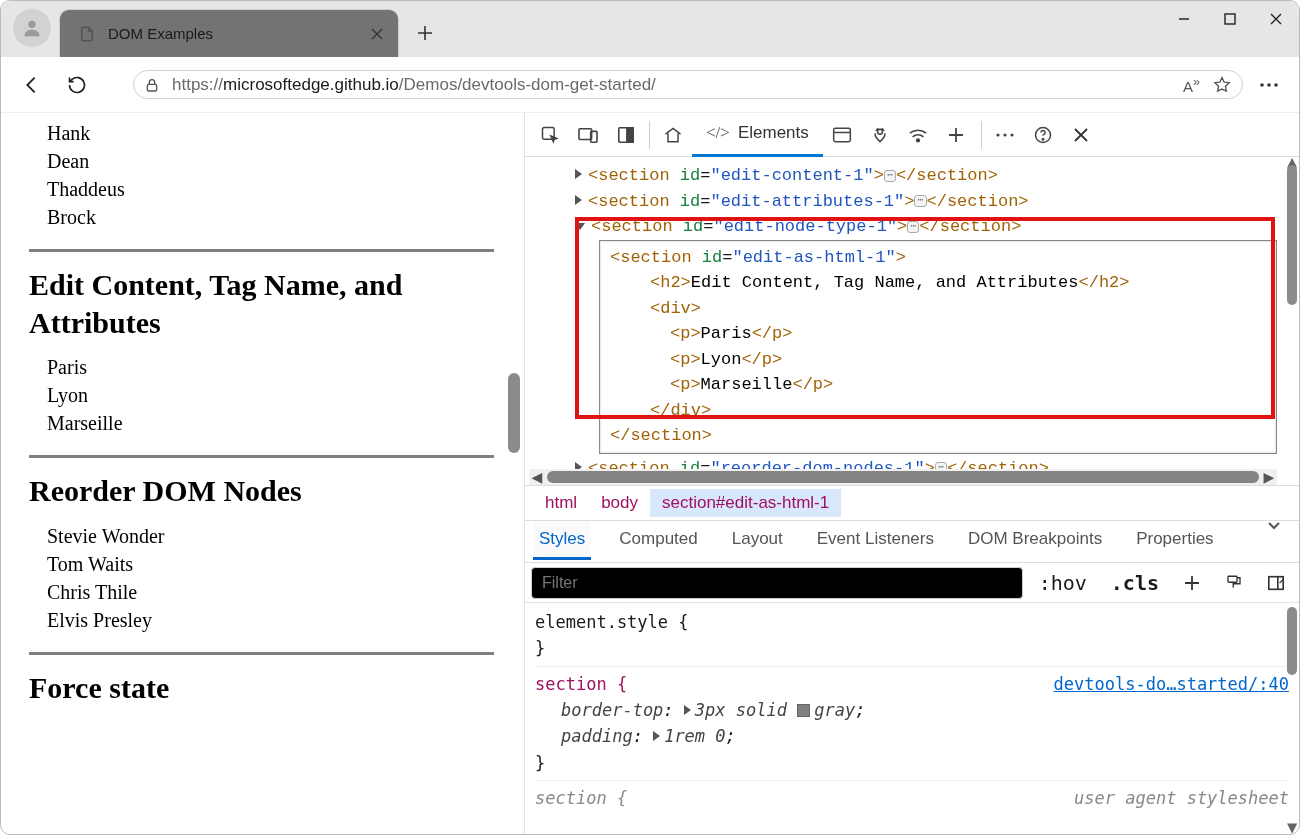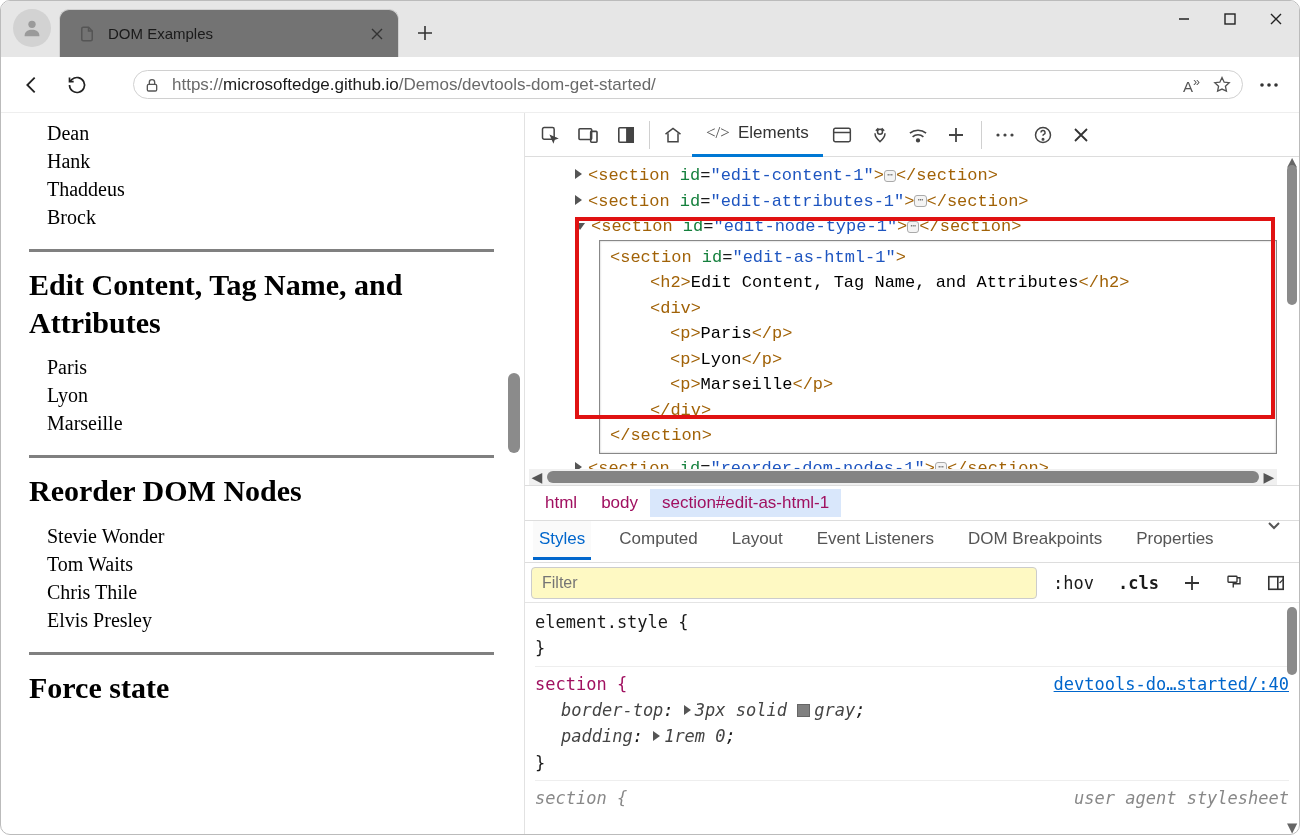"Dean" li { order: before "Hank" -> after "Hank" }
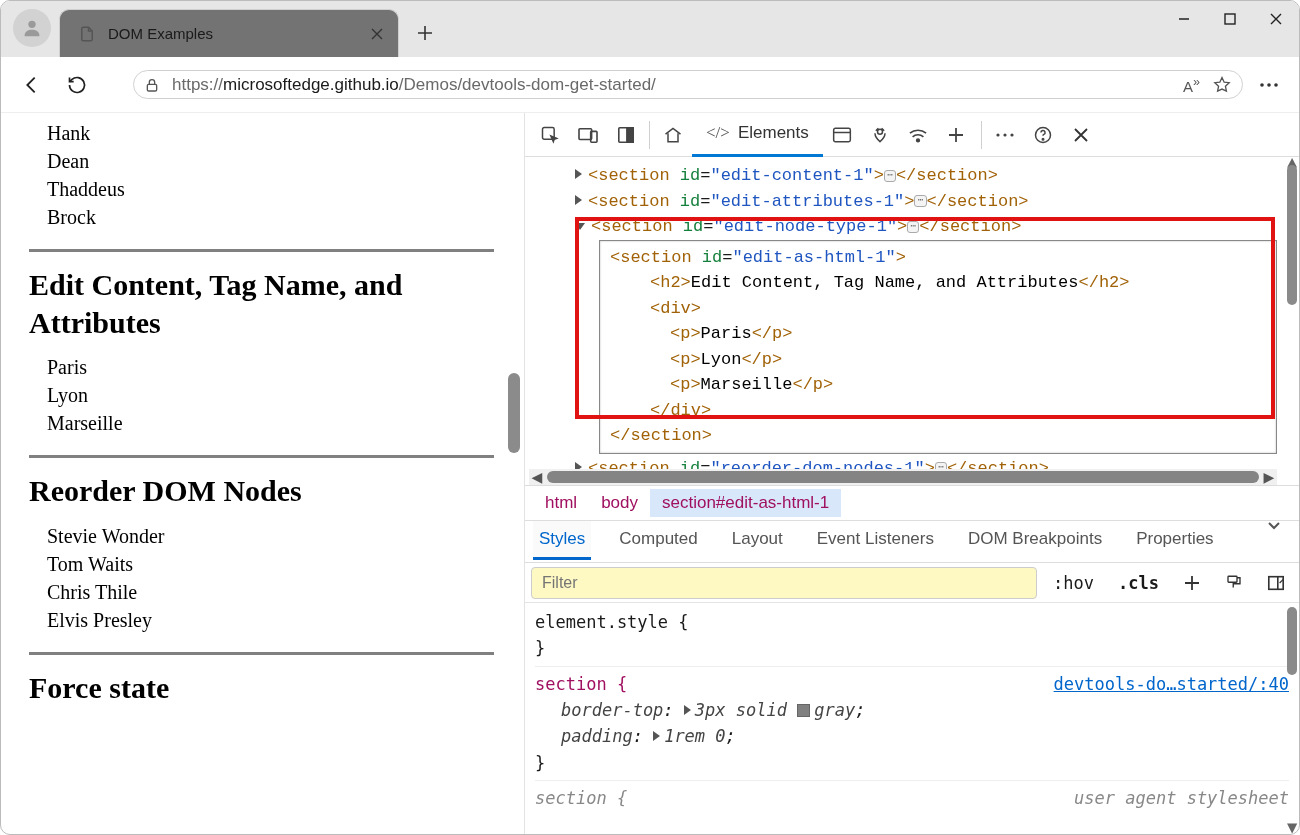"Filter" .filterinput { background: #fef9c3 -> #000000 }
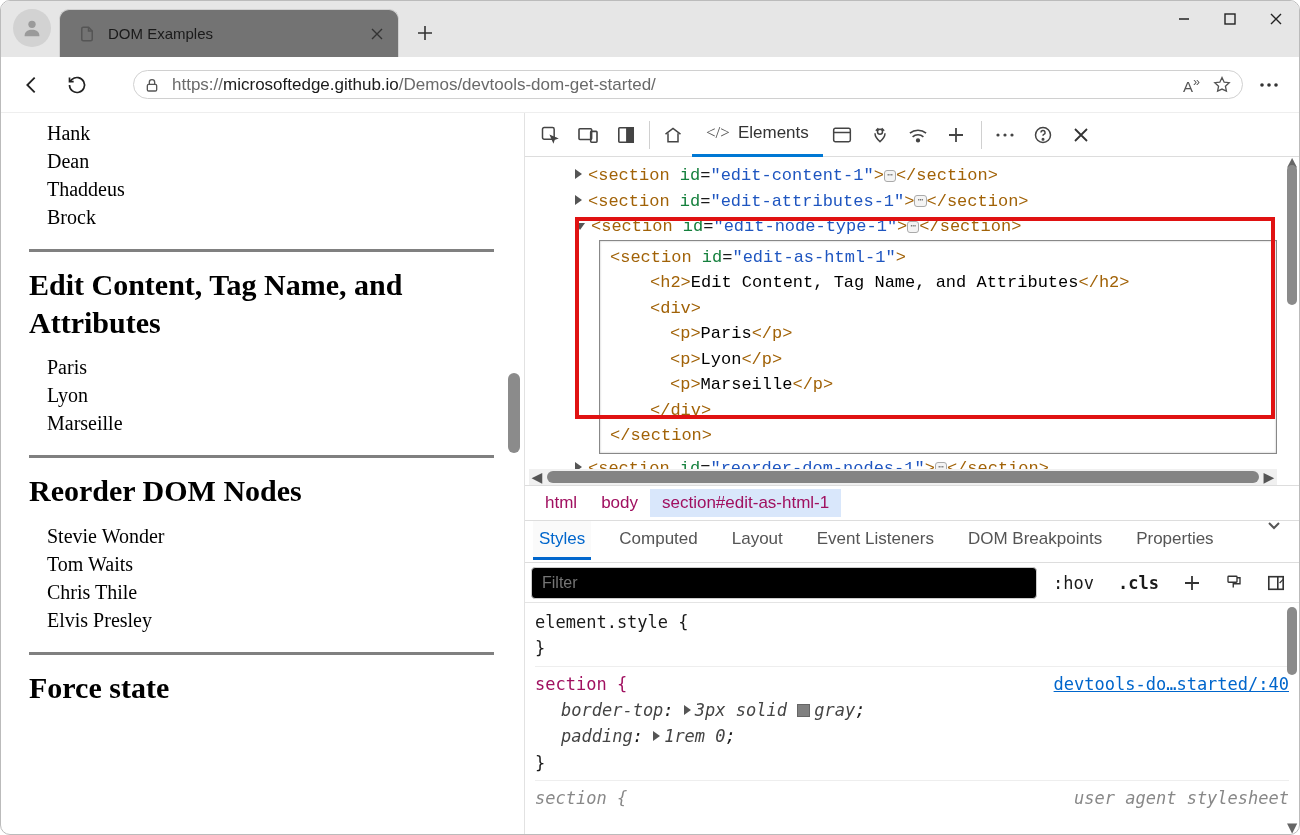":hov" .chipbtn { font-size: 17px -> 20px }
